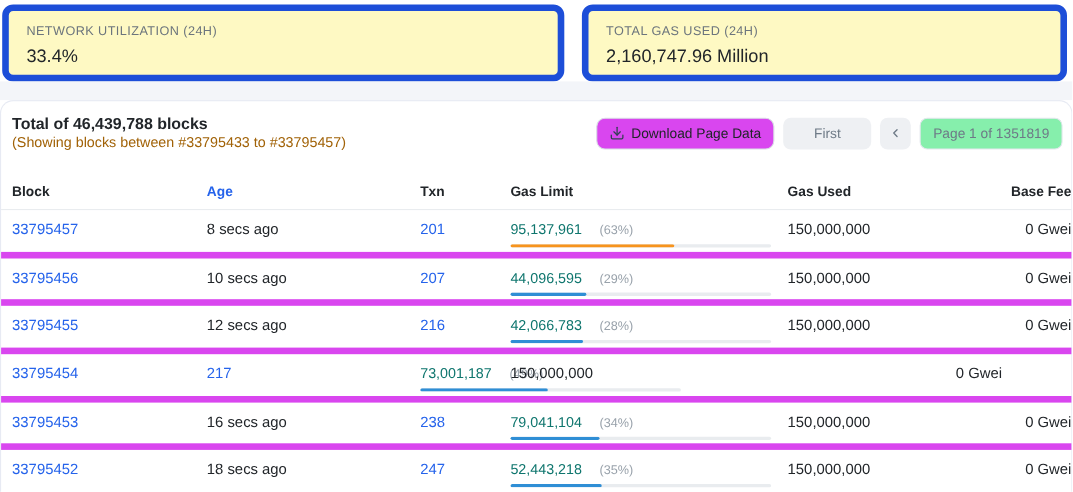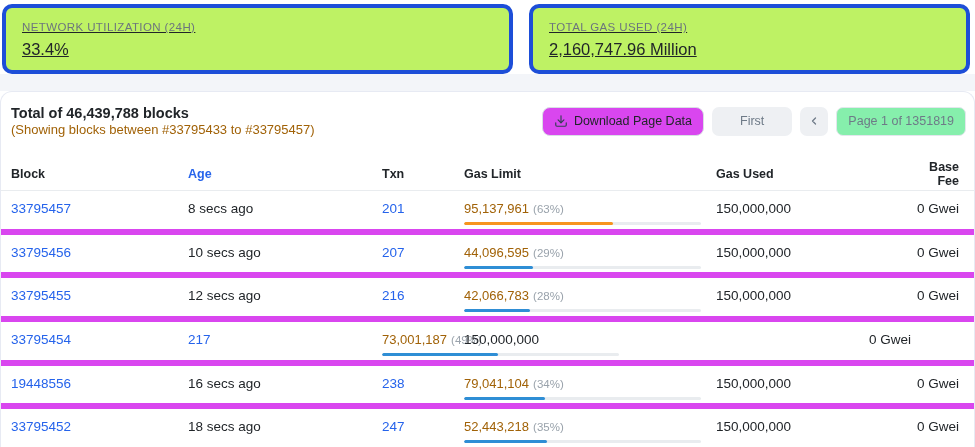"NETWORK UTILIZATION (24H)" .stat-card { background: #bef264 -> #fef9c3; border: 4px solid #1d4ed8 -> 6px solid #1d4ed8; text-decoration: underline -> none }
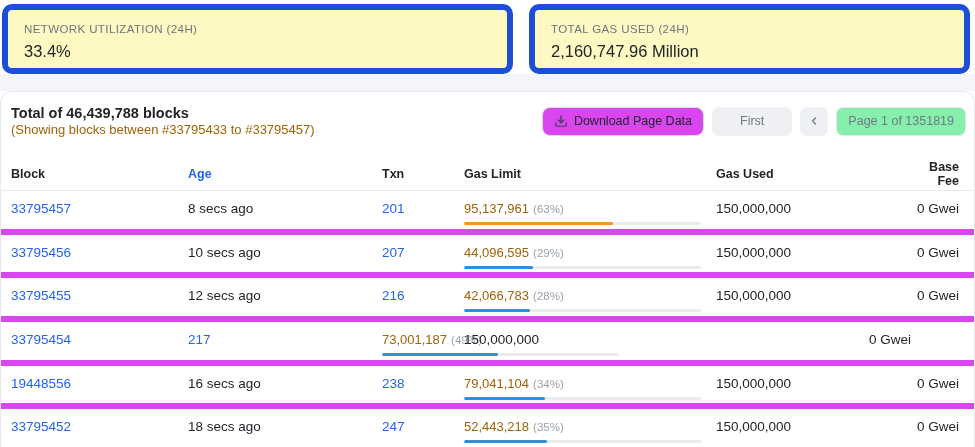"Block" .tgrid { padding-right: 15px -> none }
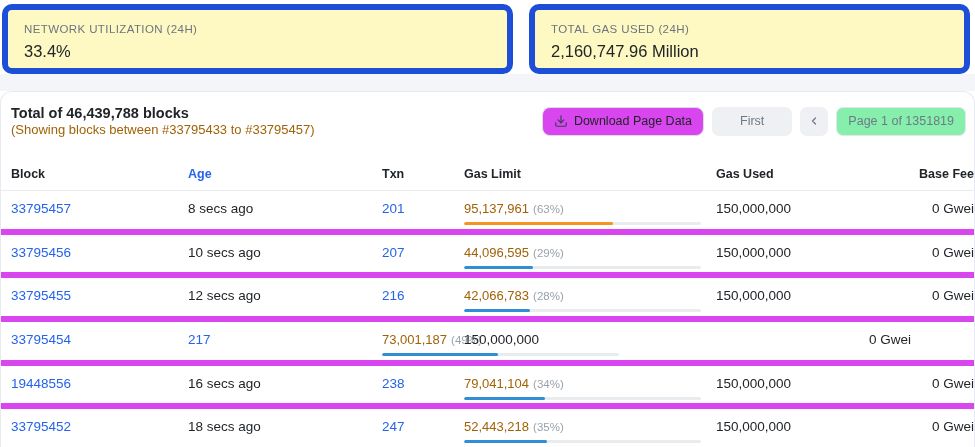"95,137,961" .gas-num { color: #a16207 -> #0f766e }
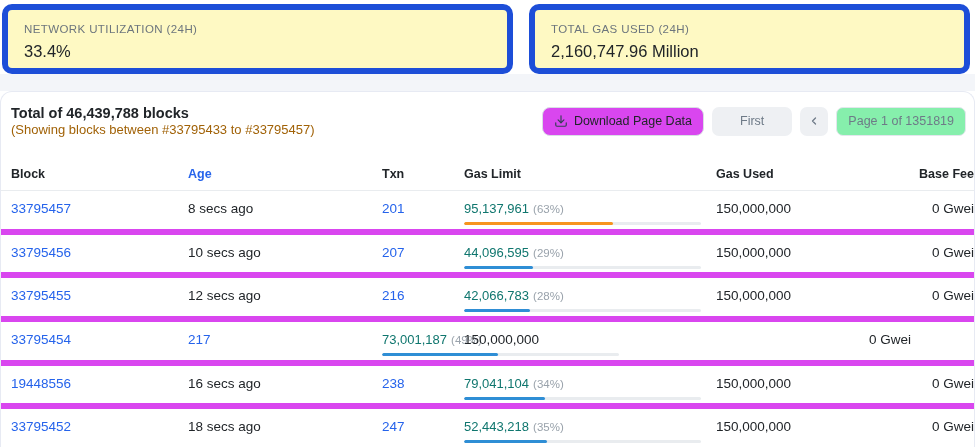"(63%)" .gas-pct { margin-left: 4px -> 16px }
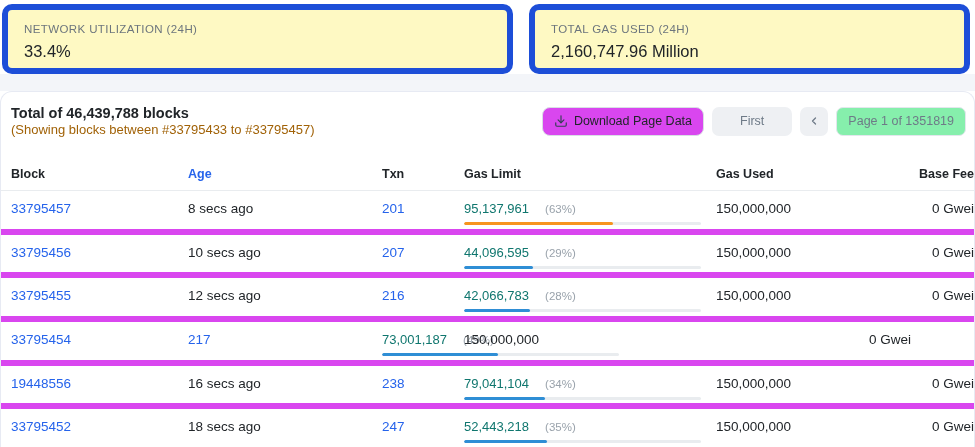"19448556" a.cell { text: 19448556 -> 33795453 }
